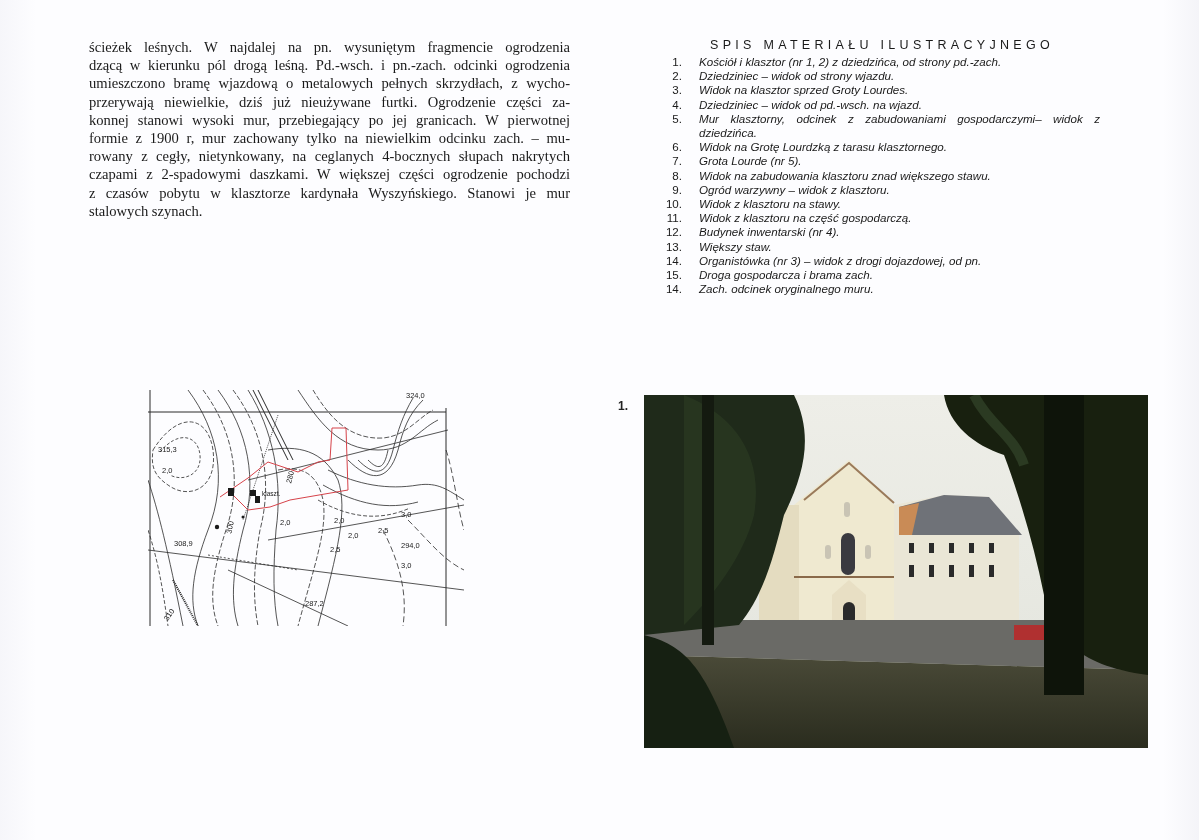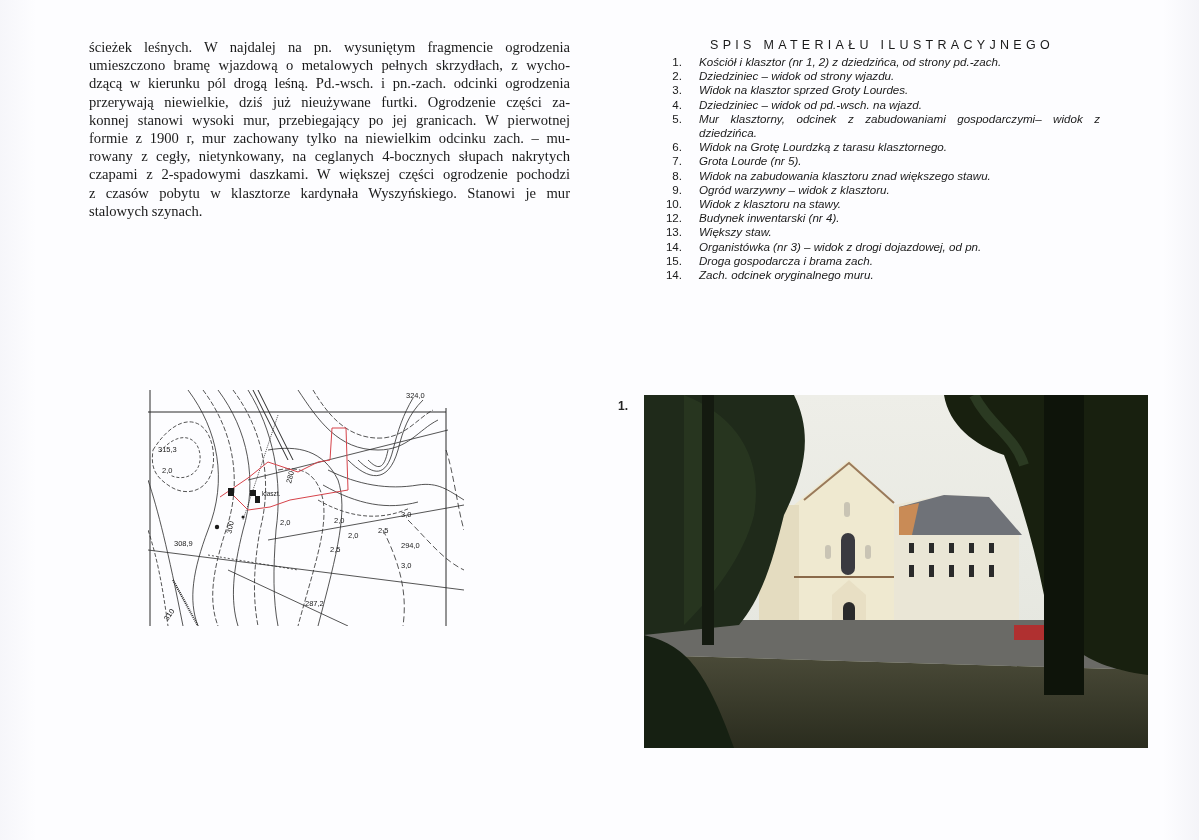"umieszczono bramę wjazdową o metalowych" span.line { order: before "dzącą w kierunku pól drogą" -> after "dzącą w kierunku pól drogą" }
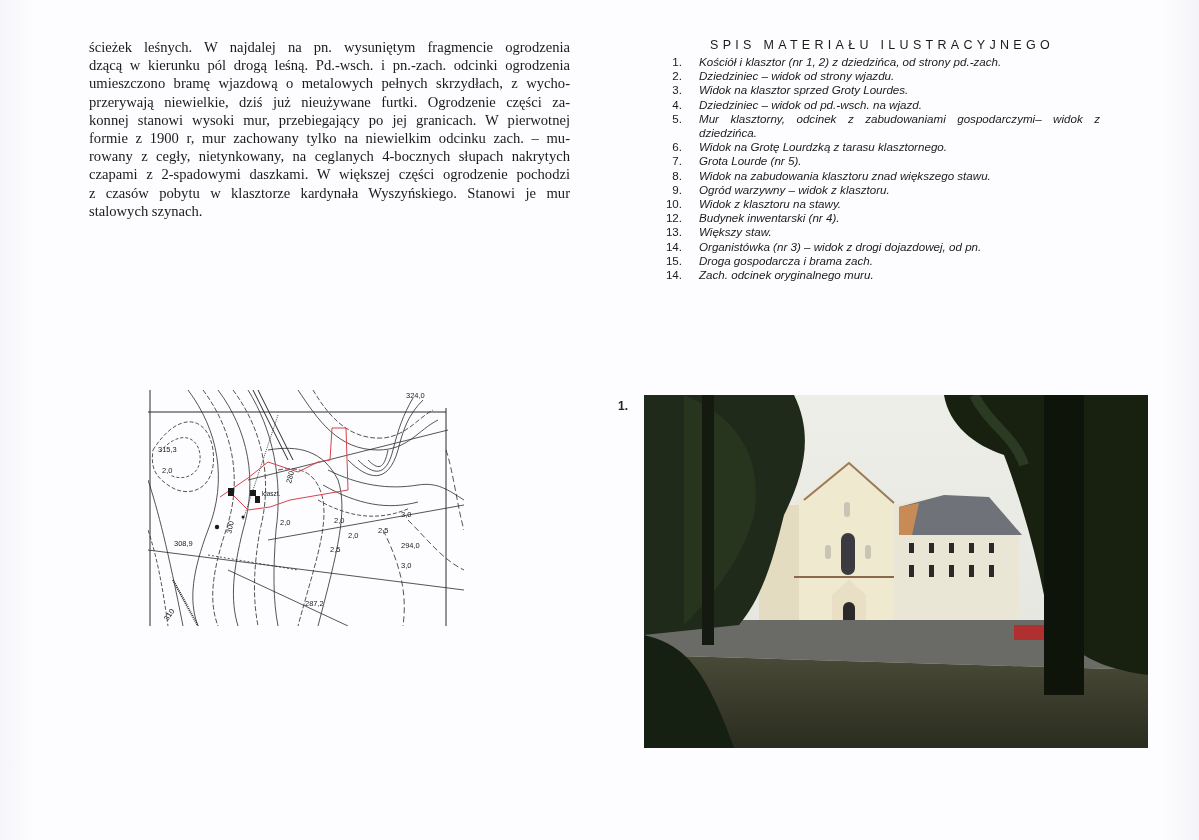"11." li { html: none -> <li> <span>11.</span> <span>Widok z klasztoru na część gospodarczą.</span> </li> }
